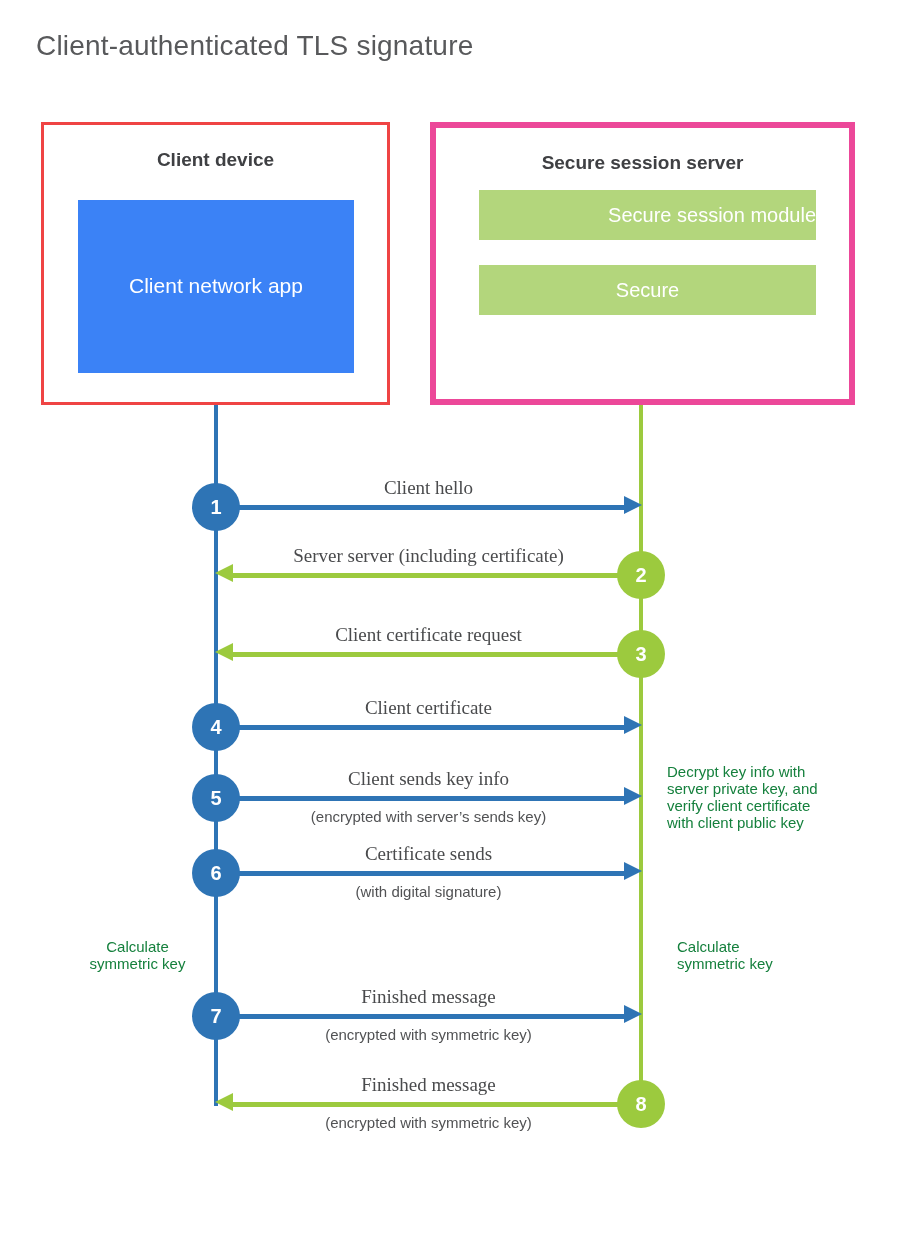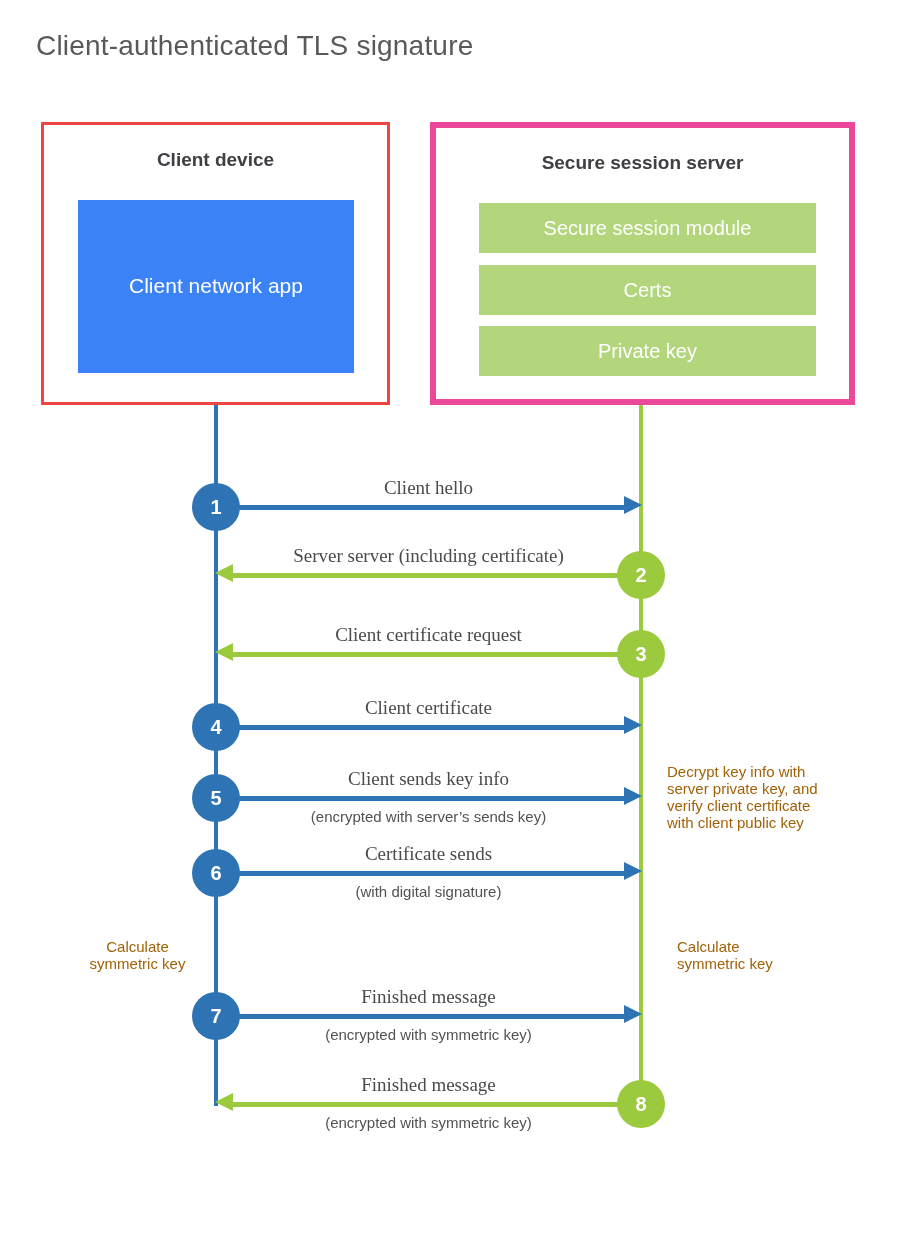"Secure session module" .bar-0 { justify-content: none -> flex-end; top: 75px -> 62px }
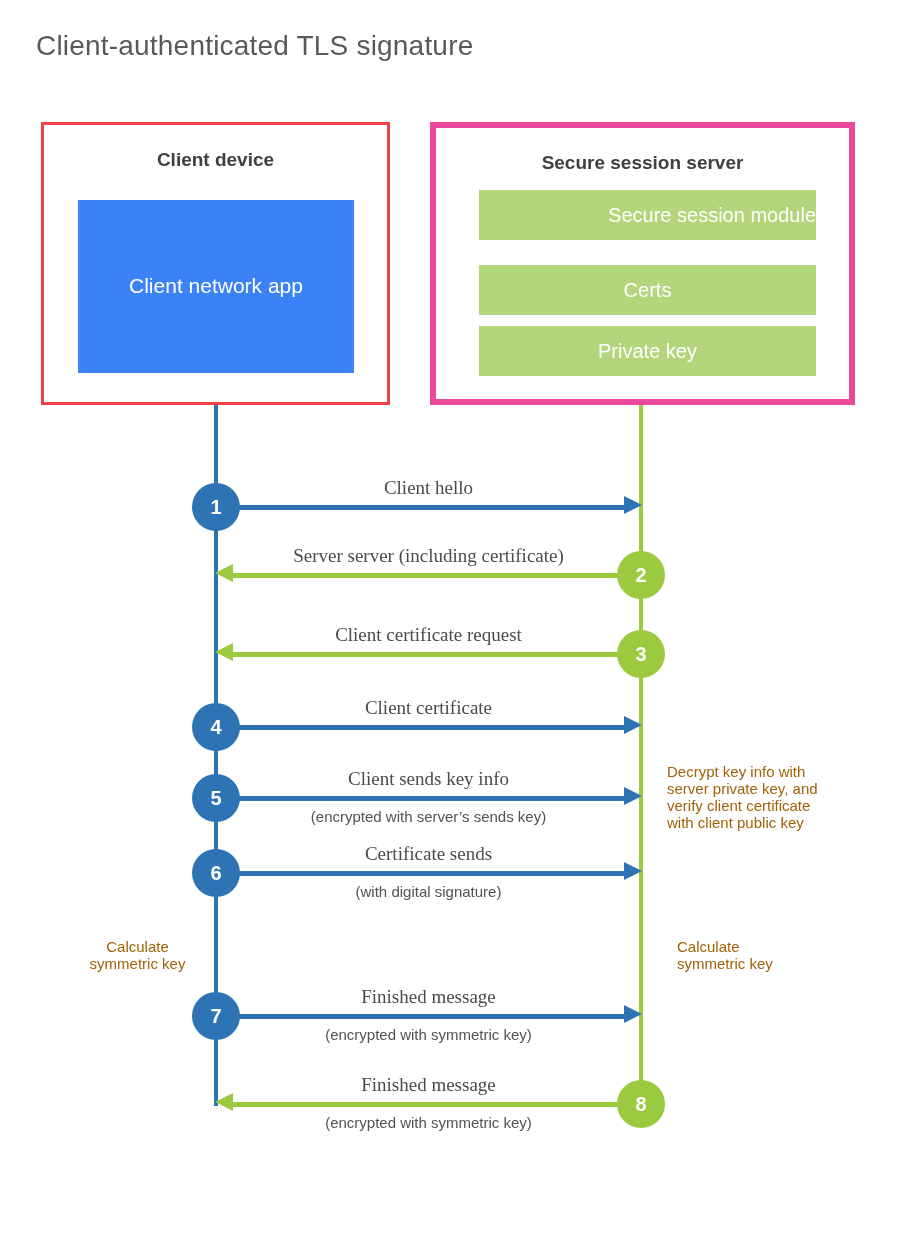"Certs" span { text: Certs -> Secure }
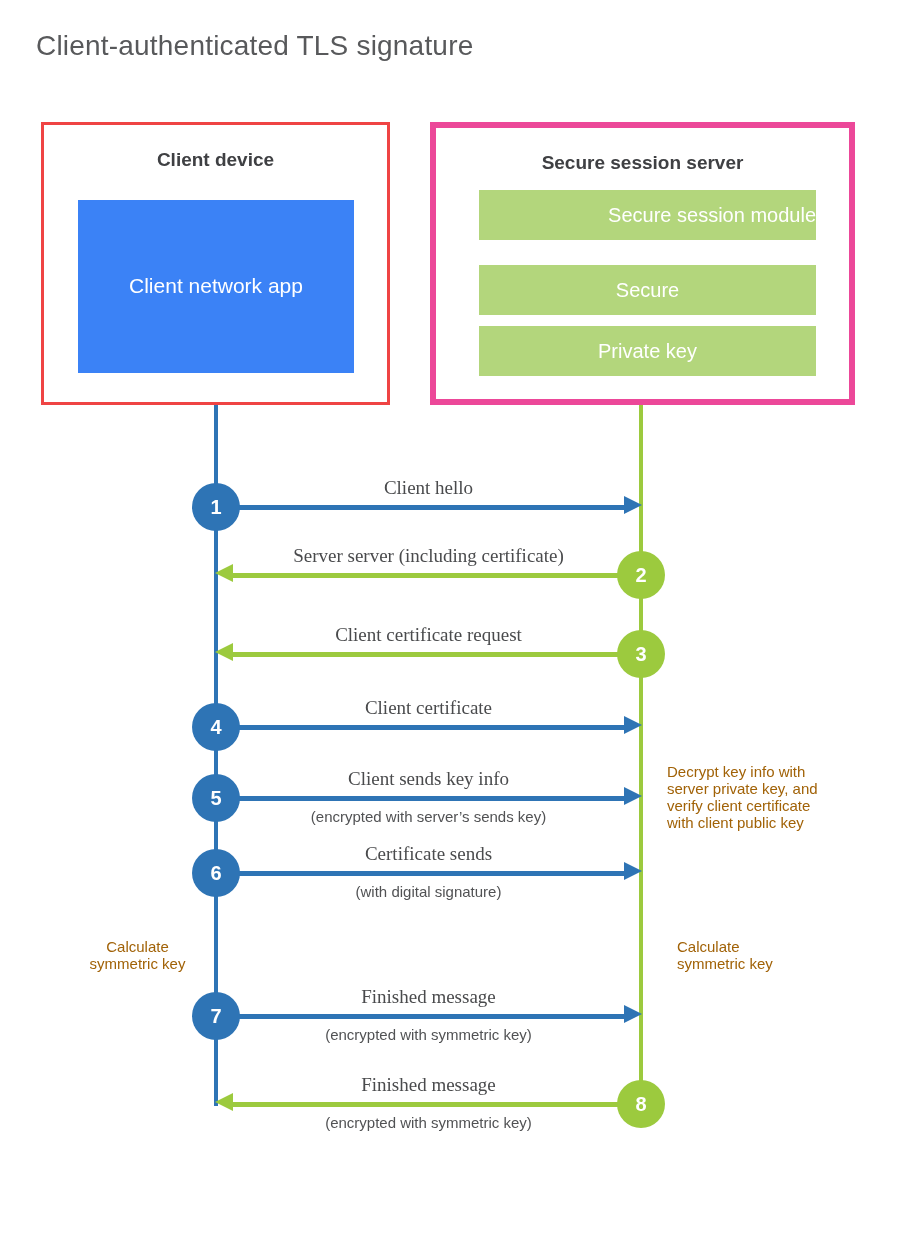"Private key" div.module-bar { html: <div> <span>Private key</span> </div> -> none }
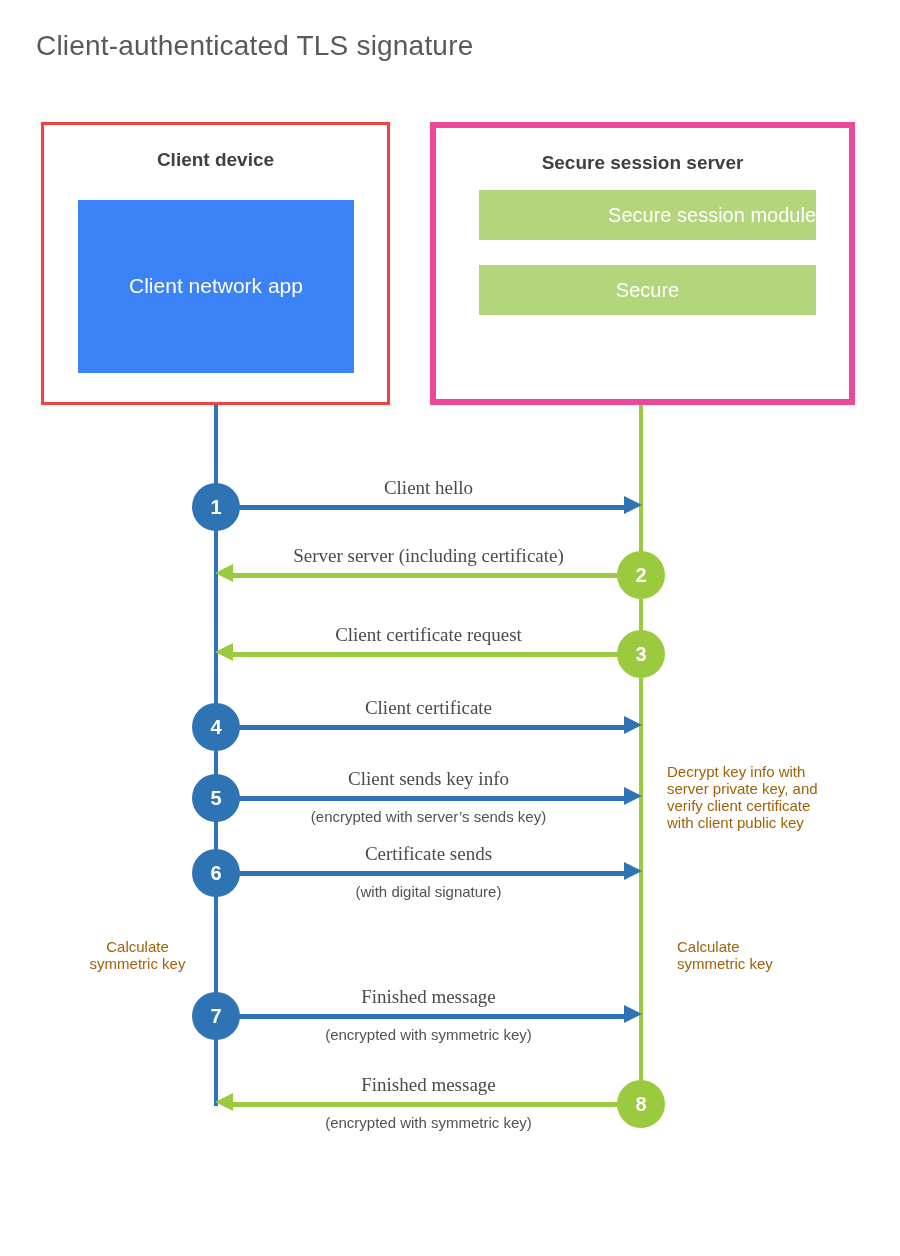"Decrypt key info with" .note { color: #a16207 -> #15803d }
